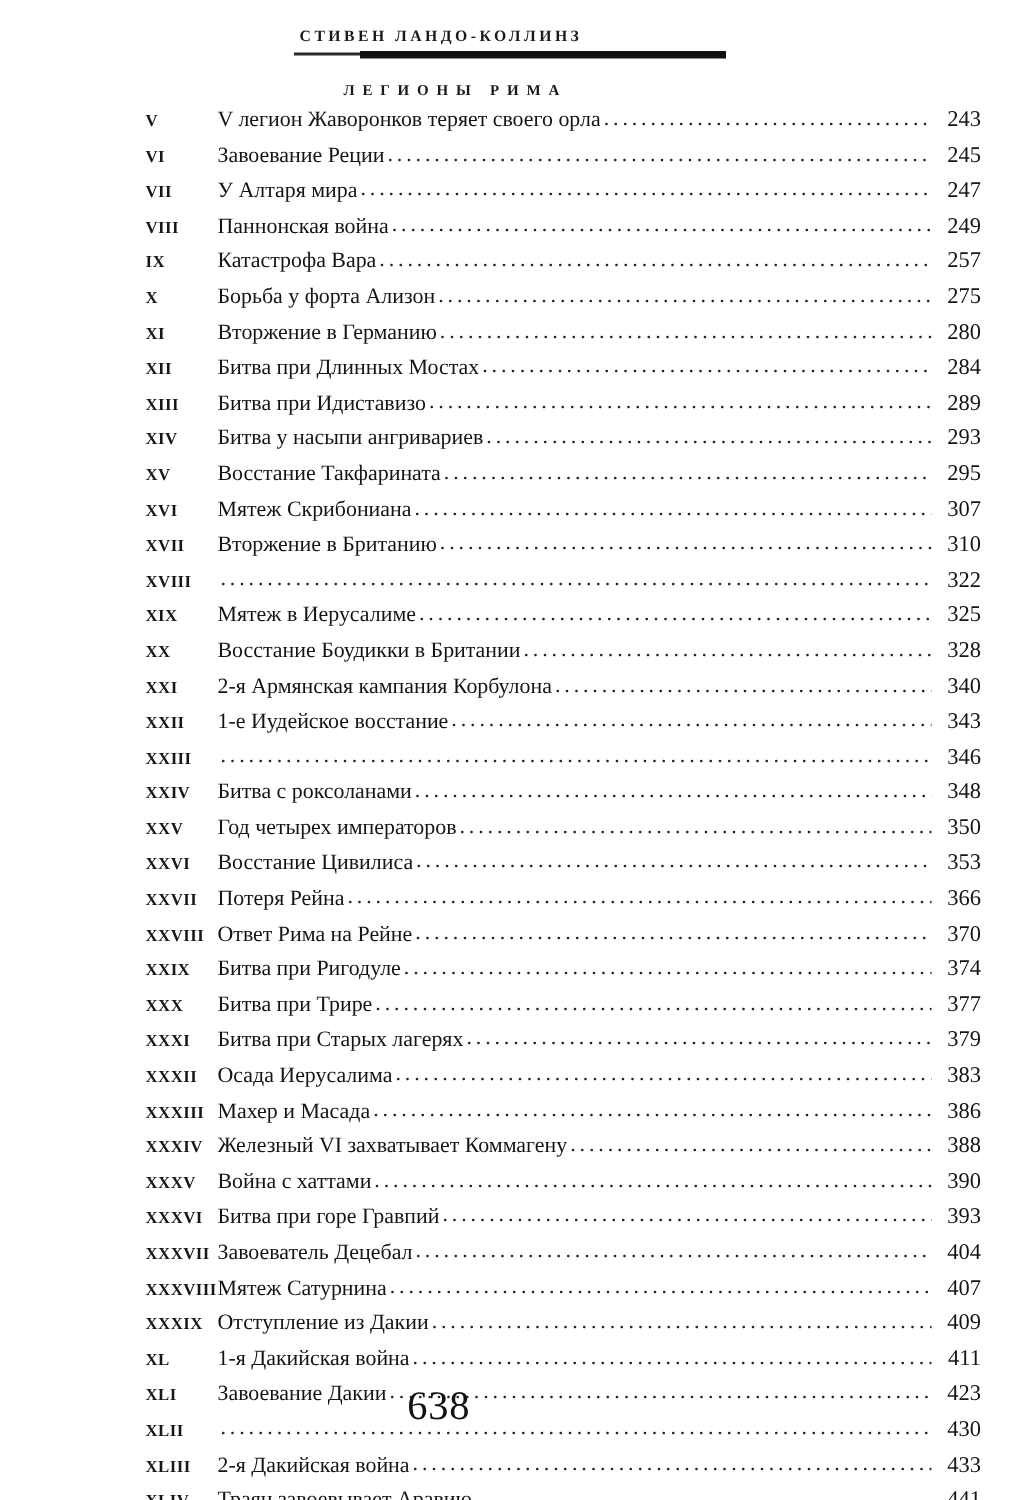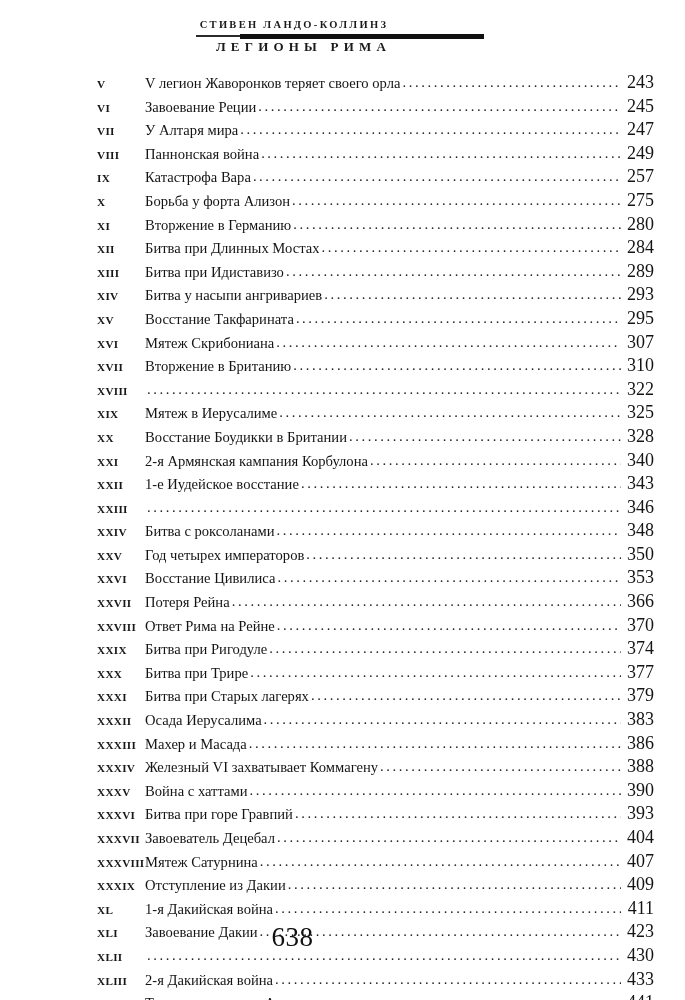"ЛЕГИОНЫ РИМА" .title-line { font-size: 13px -> 10px; margin-top: 0 -> 14px }
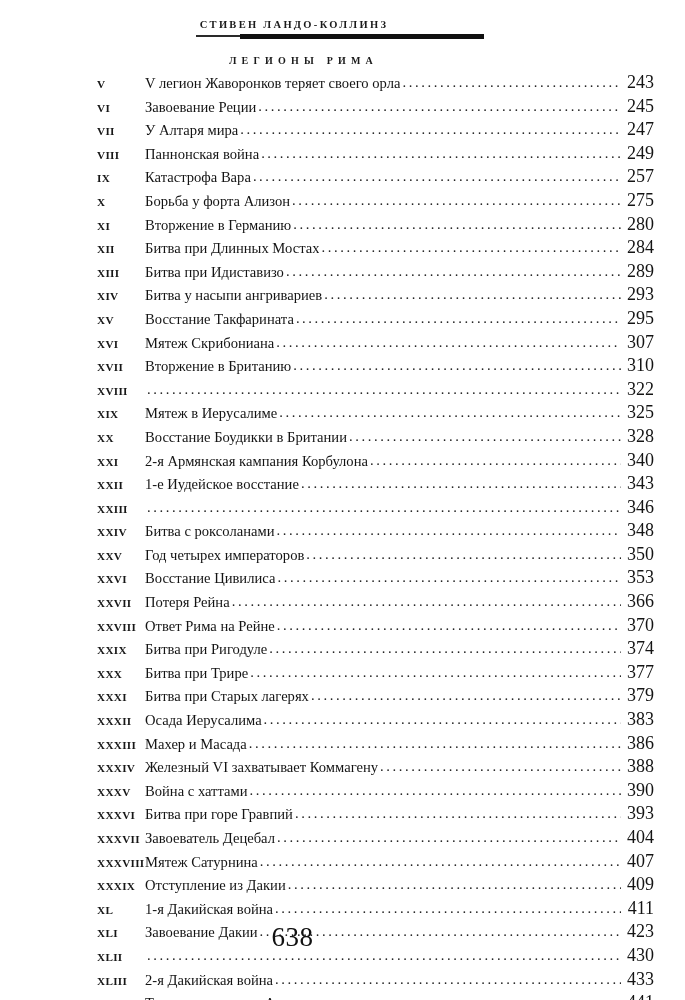"243" .toc-page { font-size: 18px -> 15px }
